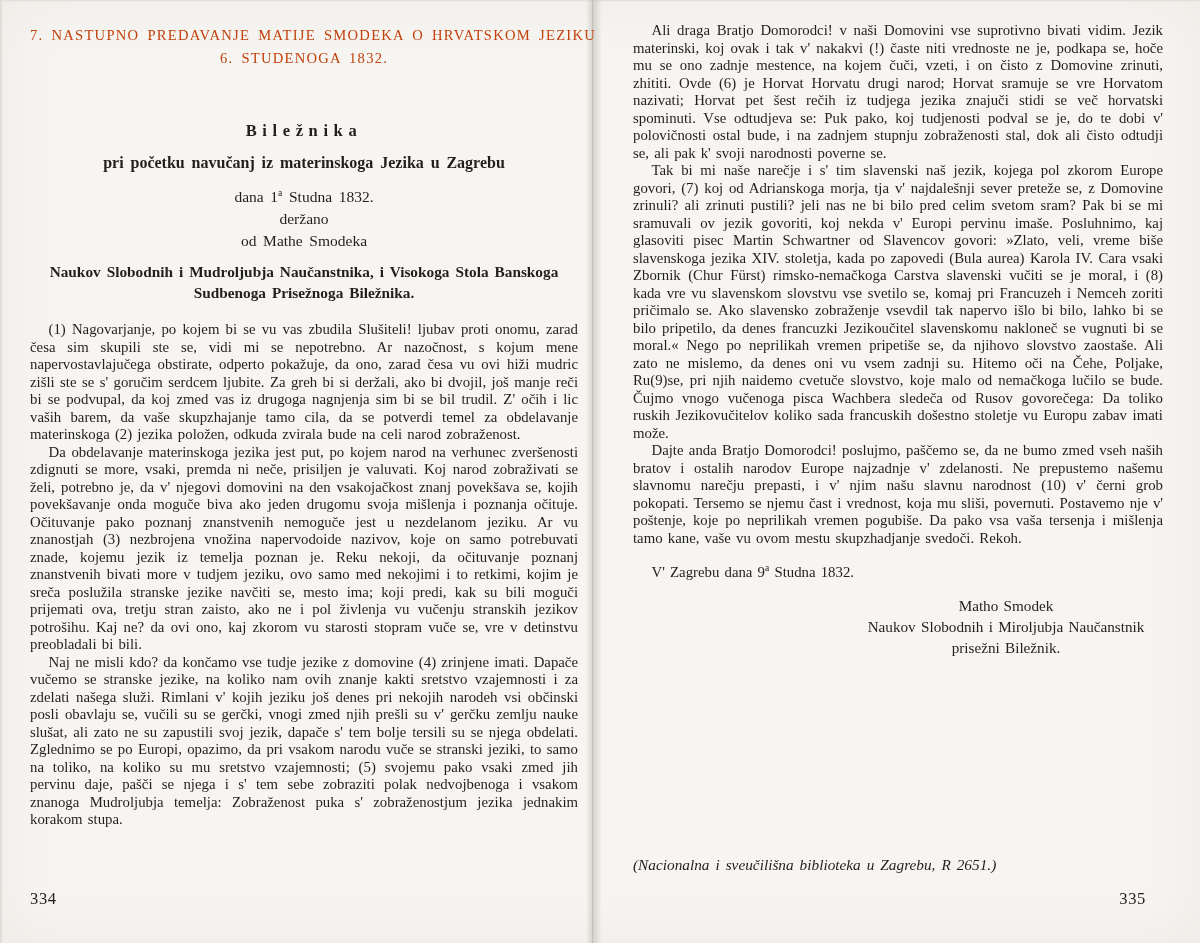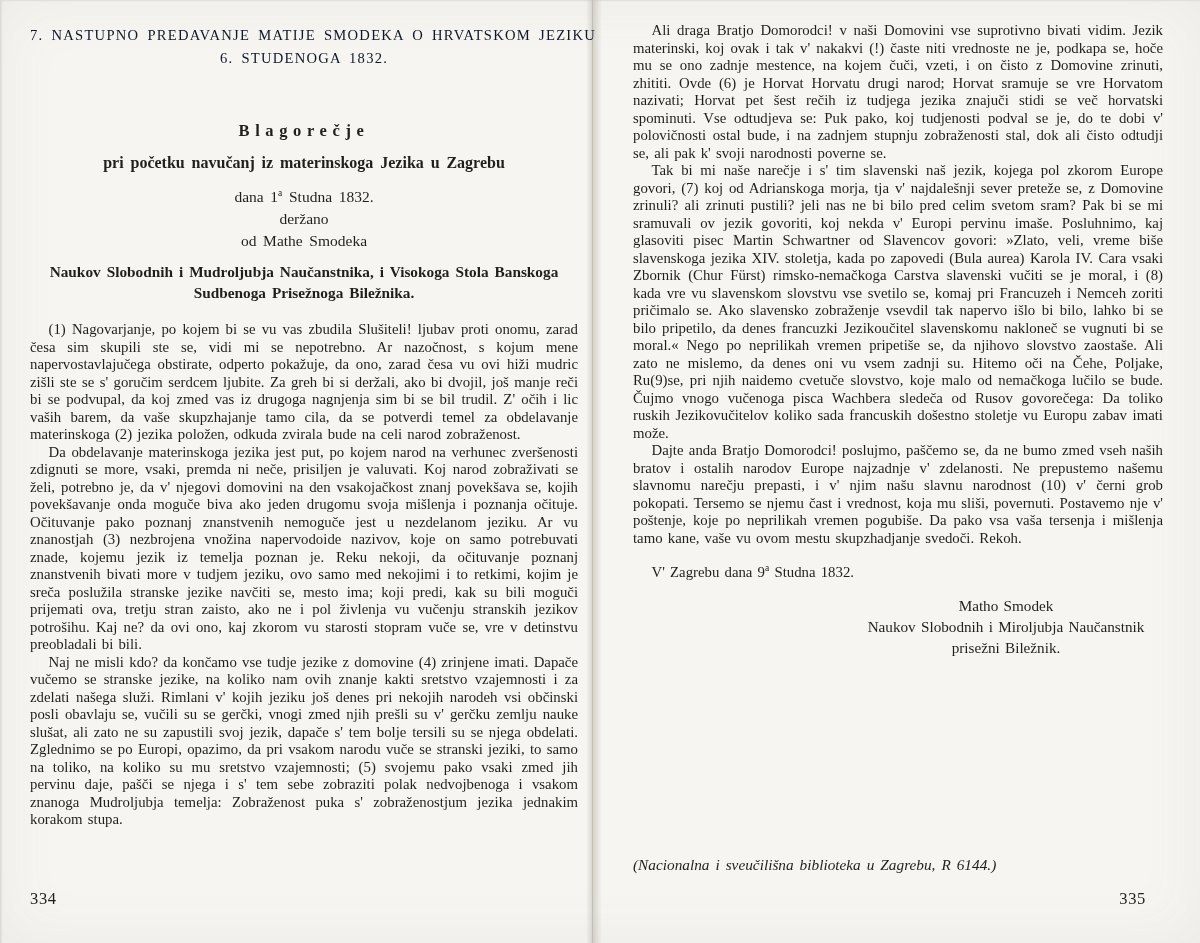"7. NASTUPNO PREDAVANJE MATIJE SMODEKA" .doc-title { color: #0f172a -> #c2410c }
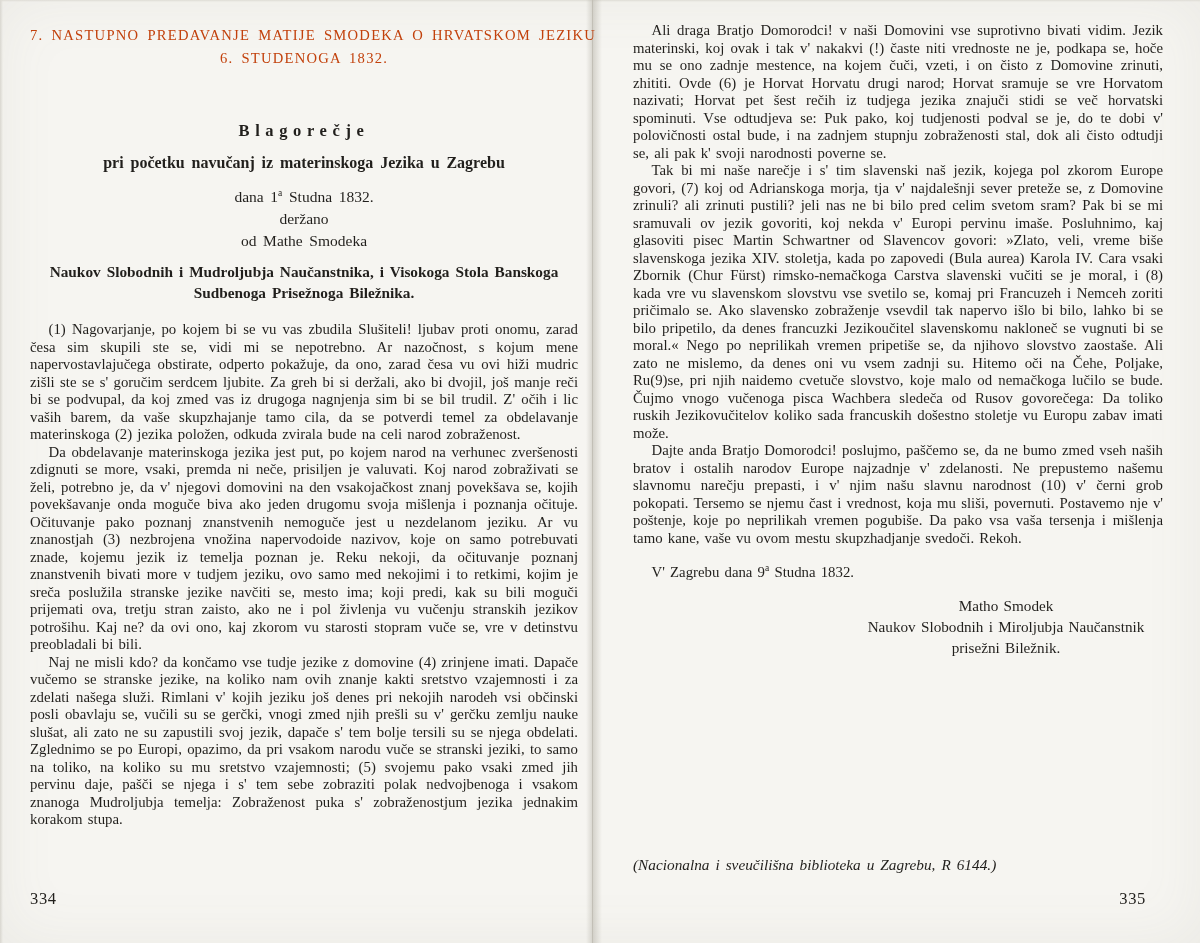"Blagorečje" div.abs { text: Blagorečje -> Biležnika }
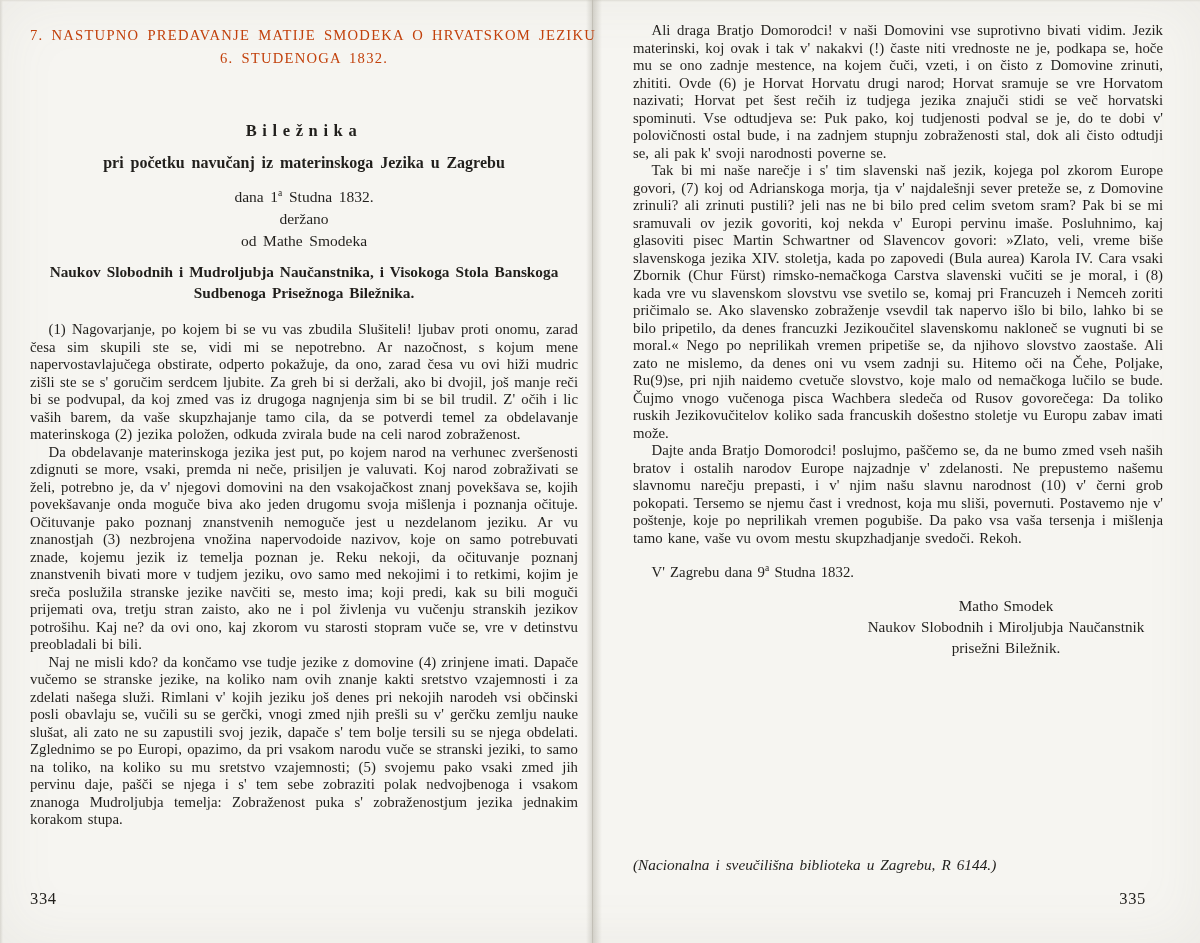"(Nacionalna i sveučilišna biblioteka u" div.source-note { text: 6144 -> 2651 }
